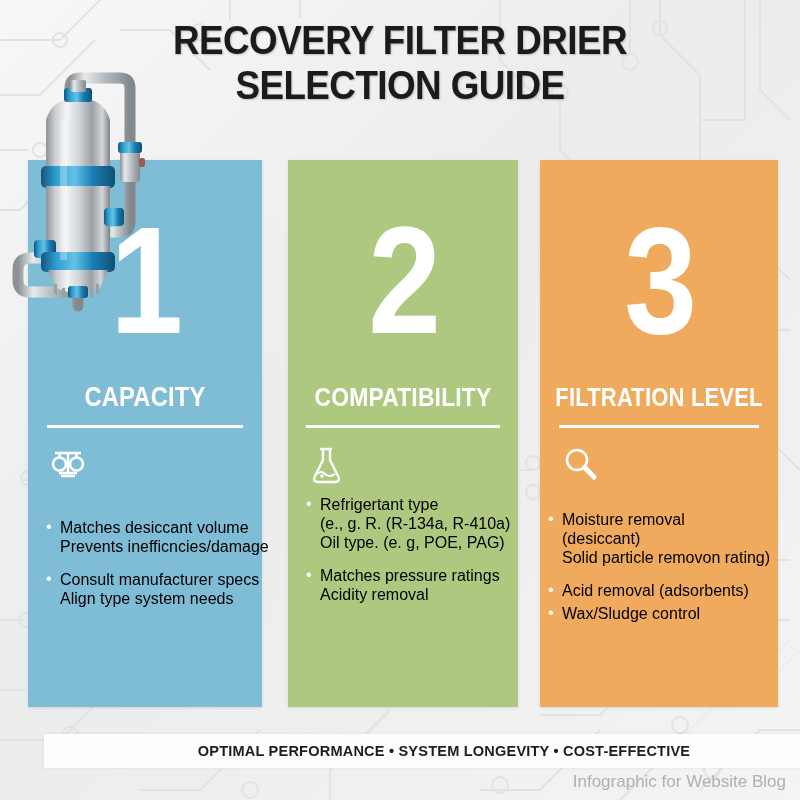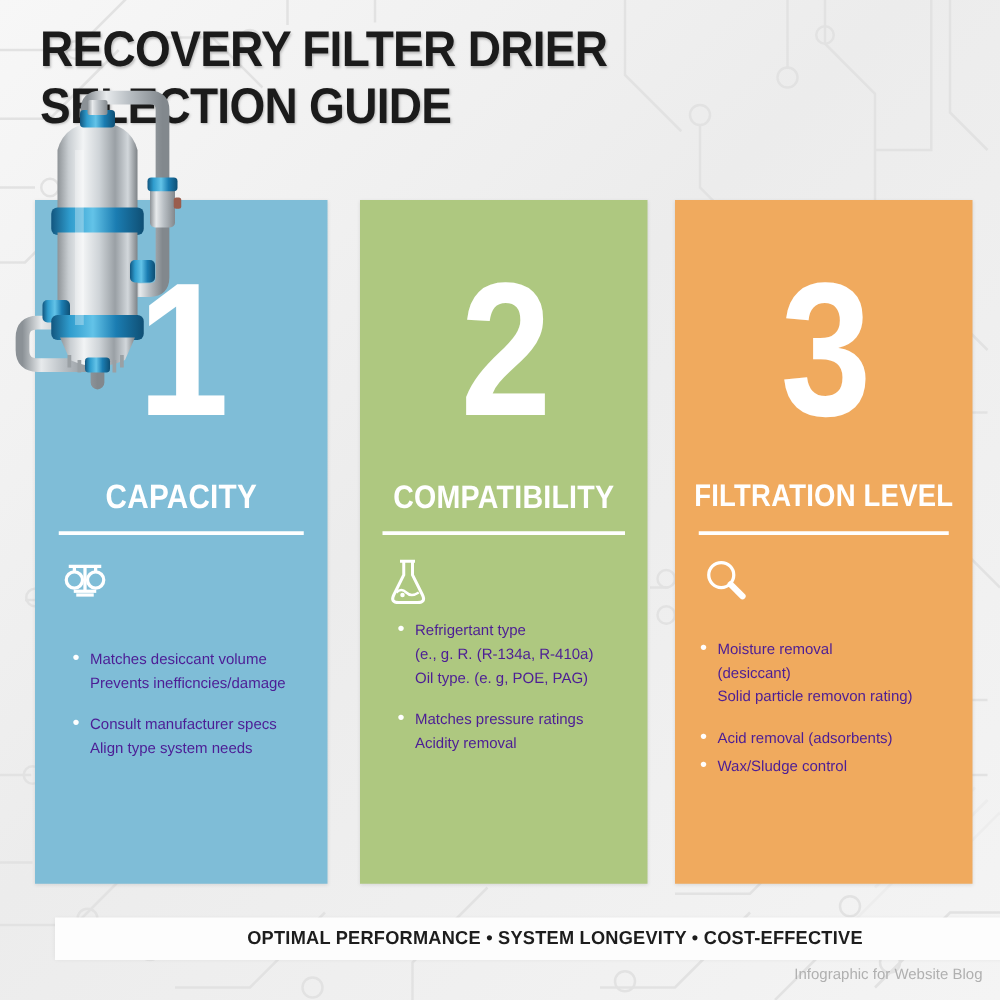"RECOVERY FILTER DRIER" #title-block { text-align: none -> center }
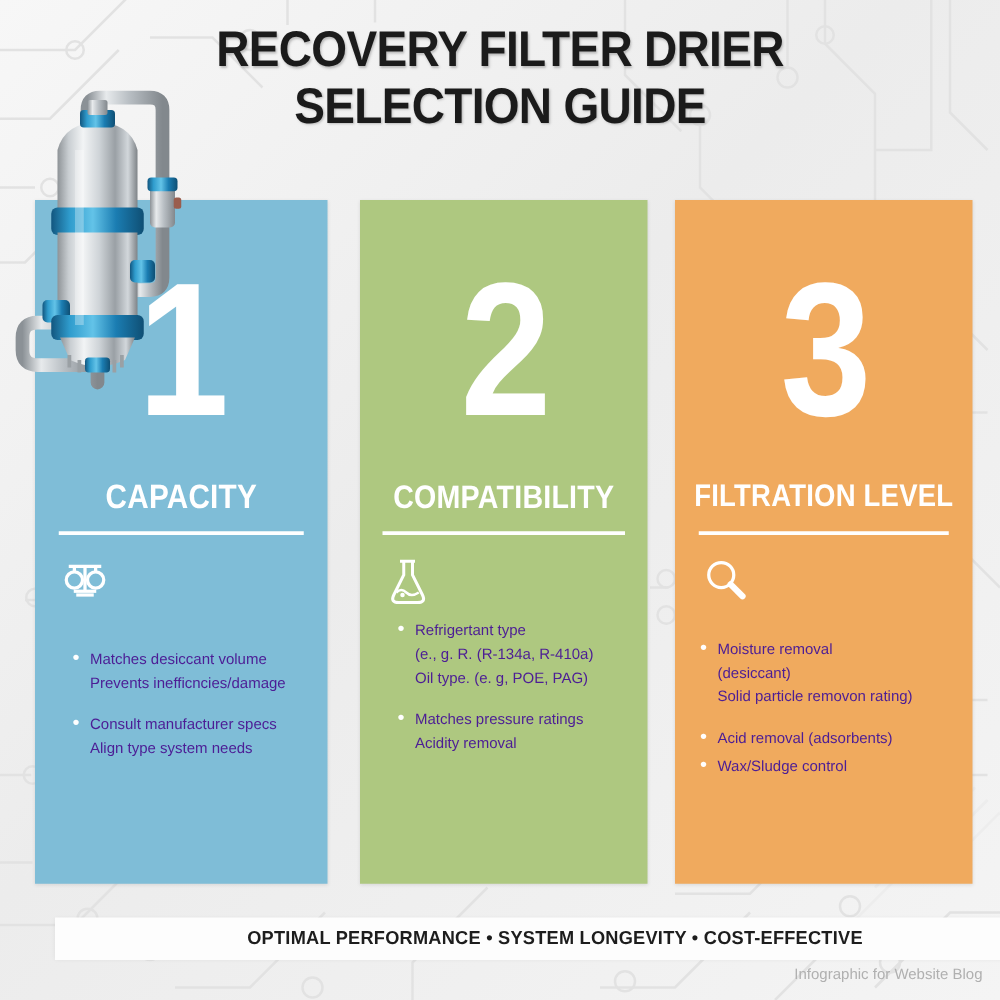"Refrigertant type" .col-bullets { color: #4c1d95 -> #000000; font-size: 12px -> 16px; margin: 12px -> 0 }
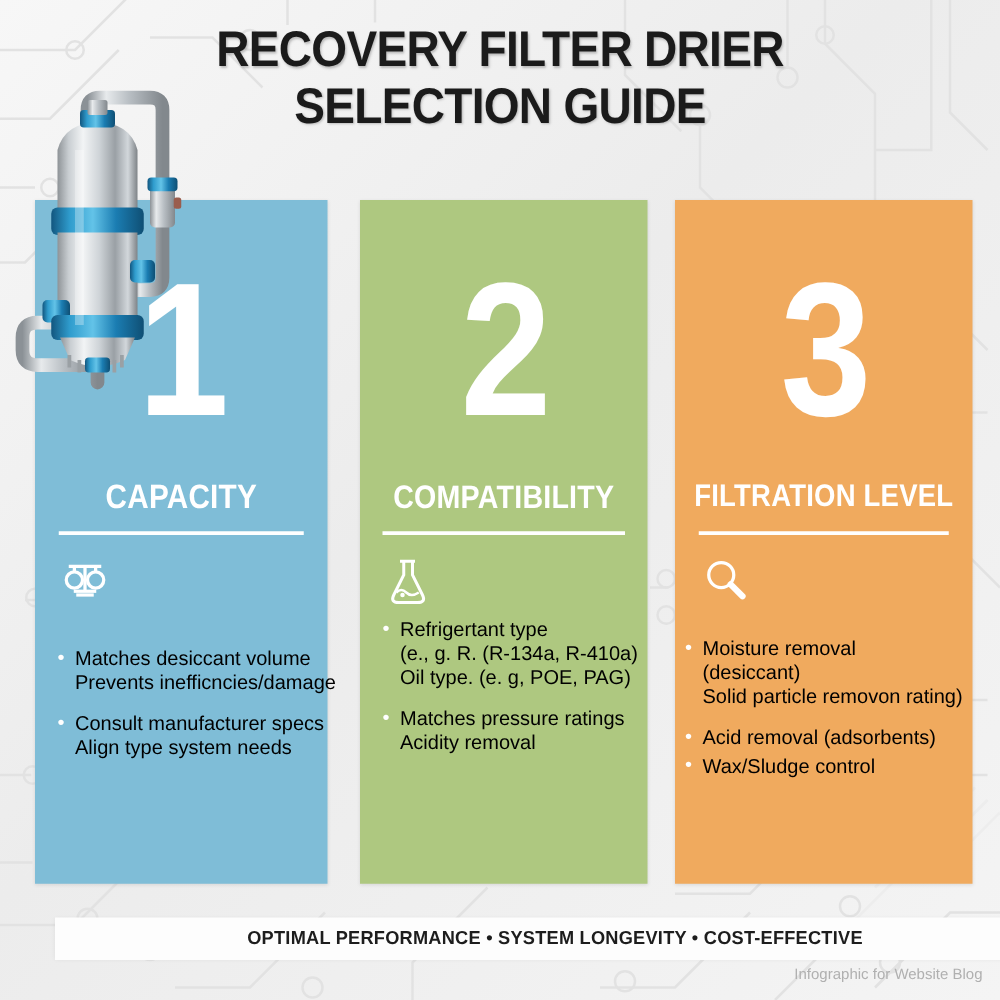"Infographic for Website Blog" #credit-text { font-size: 12px -> 17px }
